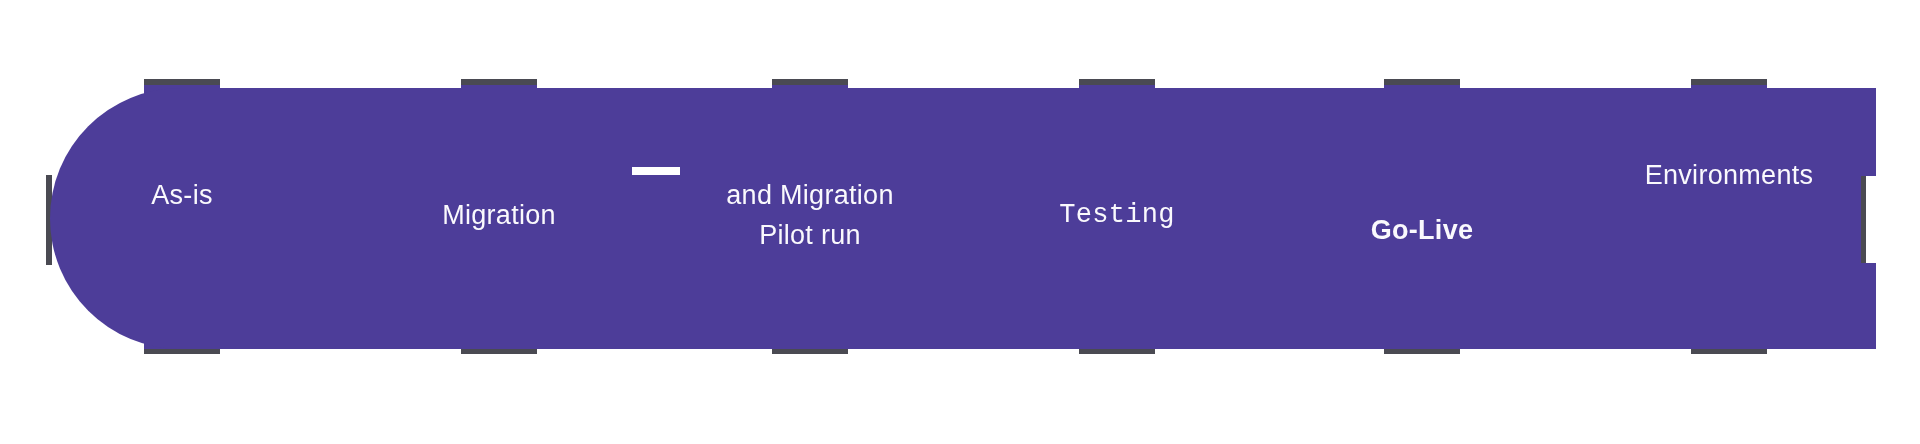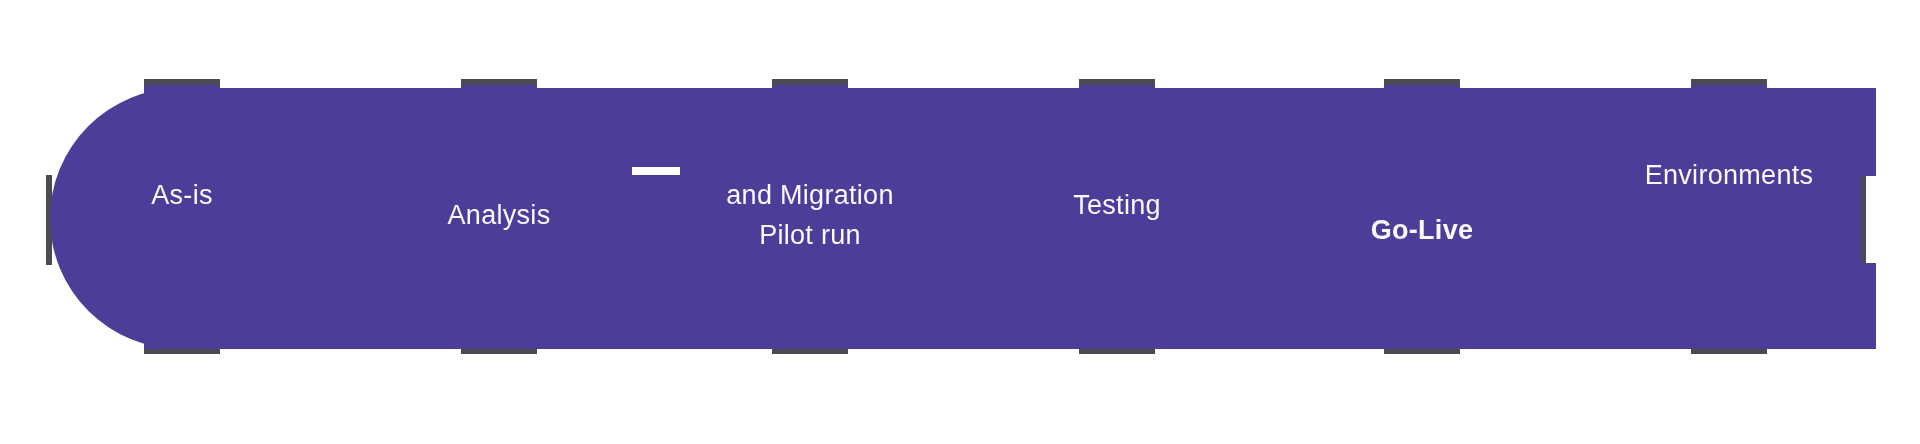"Analysis" div.label-line { text: Analysis -> Migration }
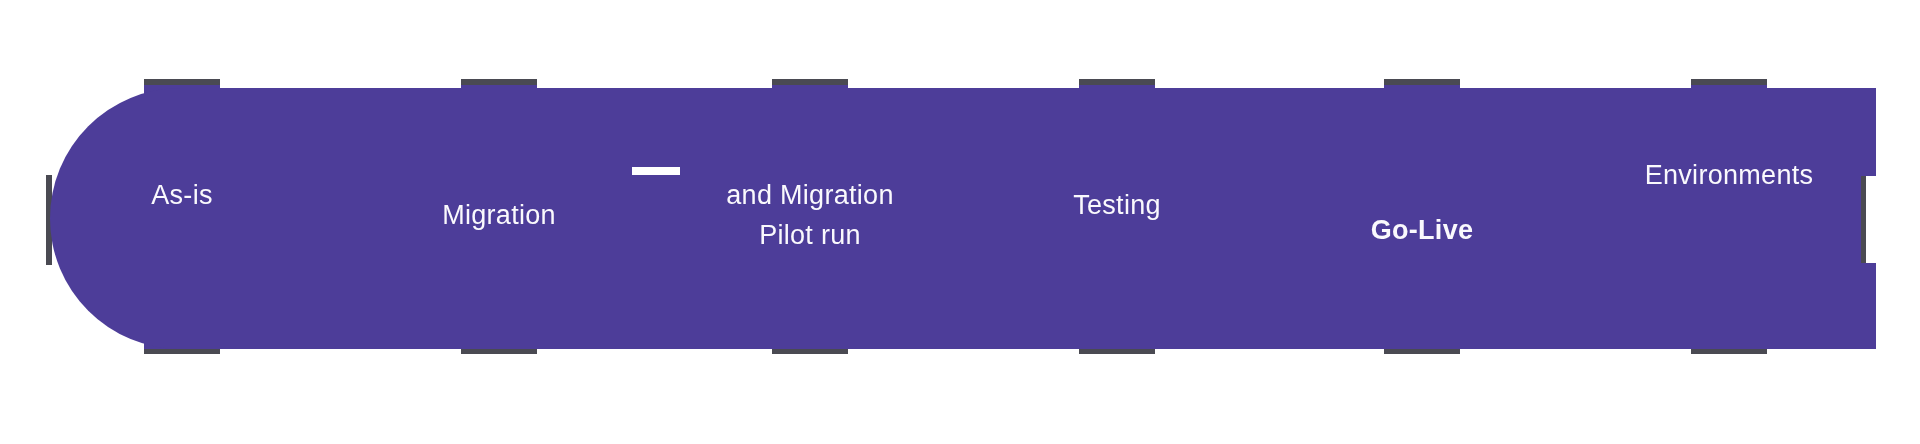"Testing" div.stage-label { font-family: none -> Liberation Mono, monospace; top: 185px -> 195px }
